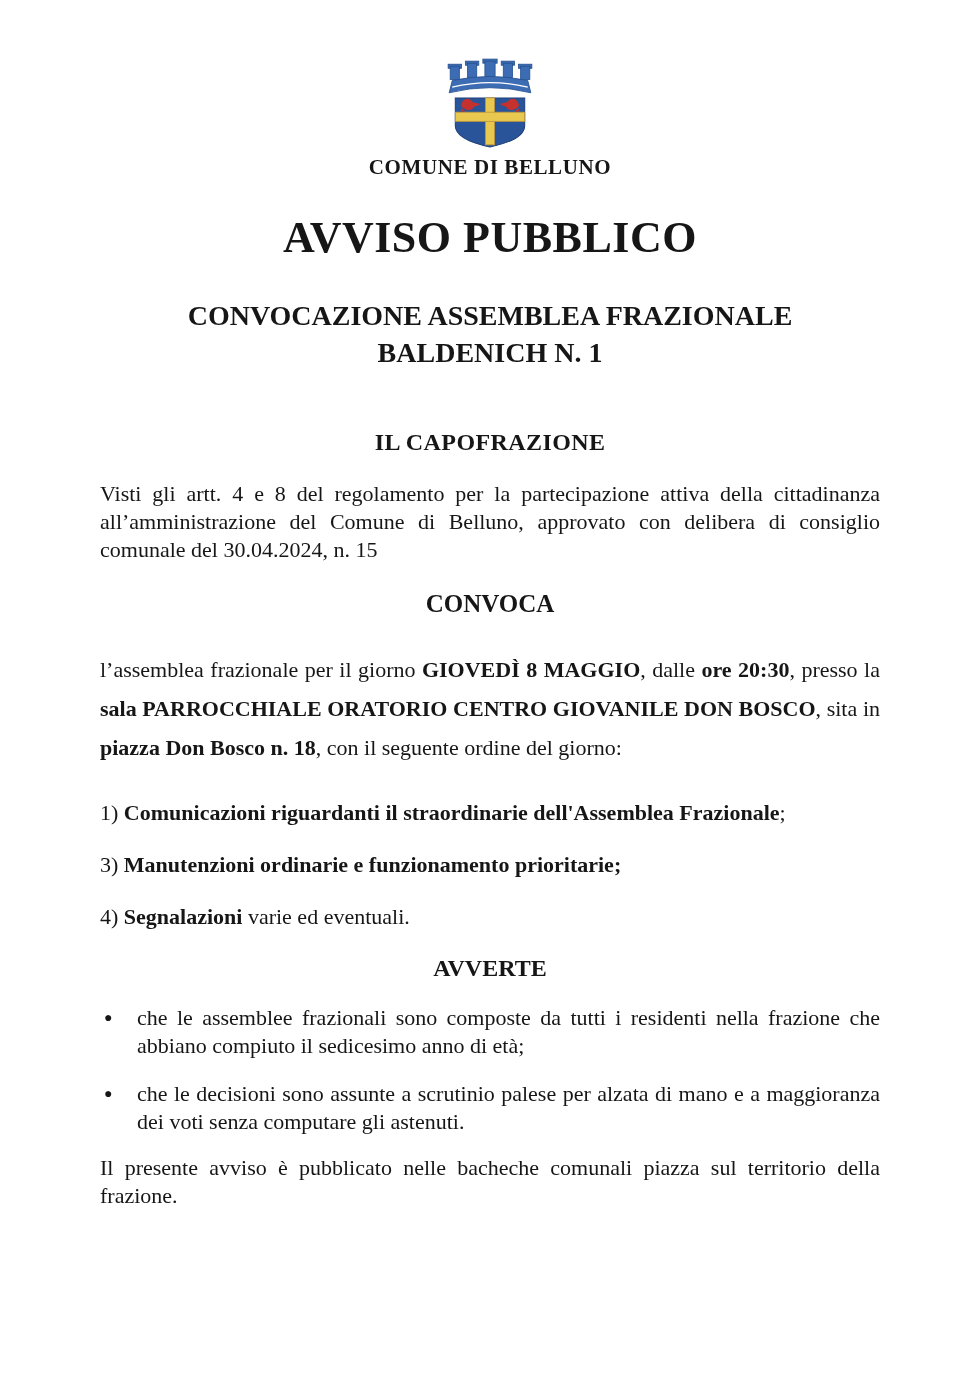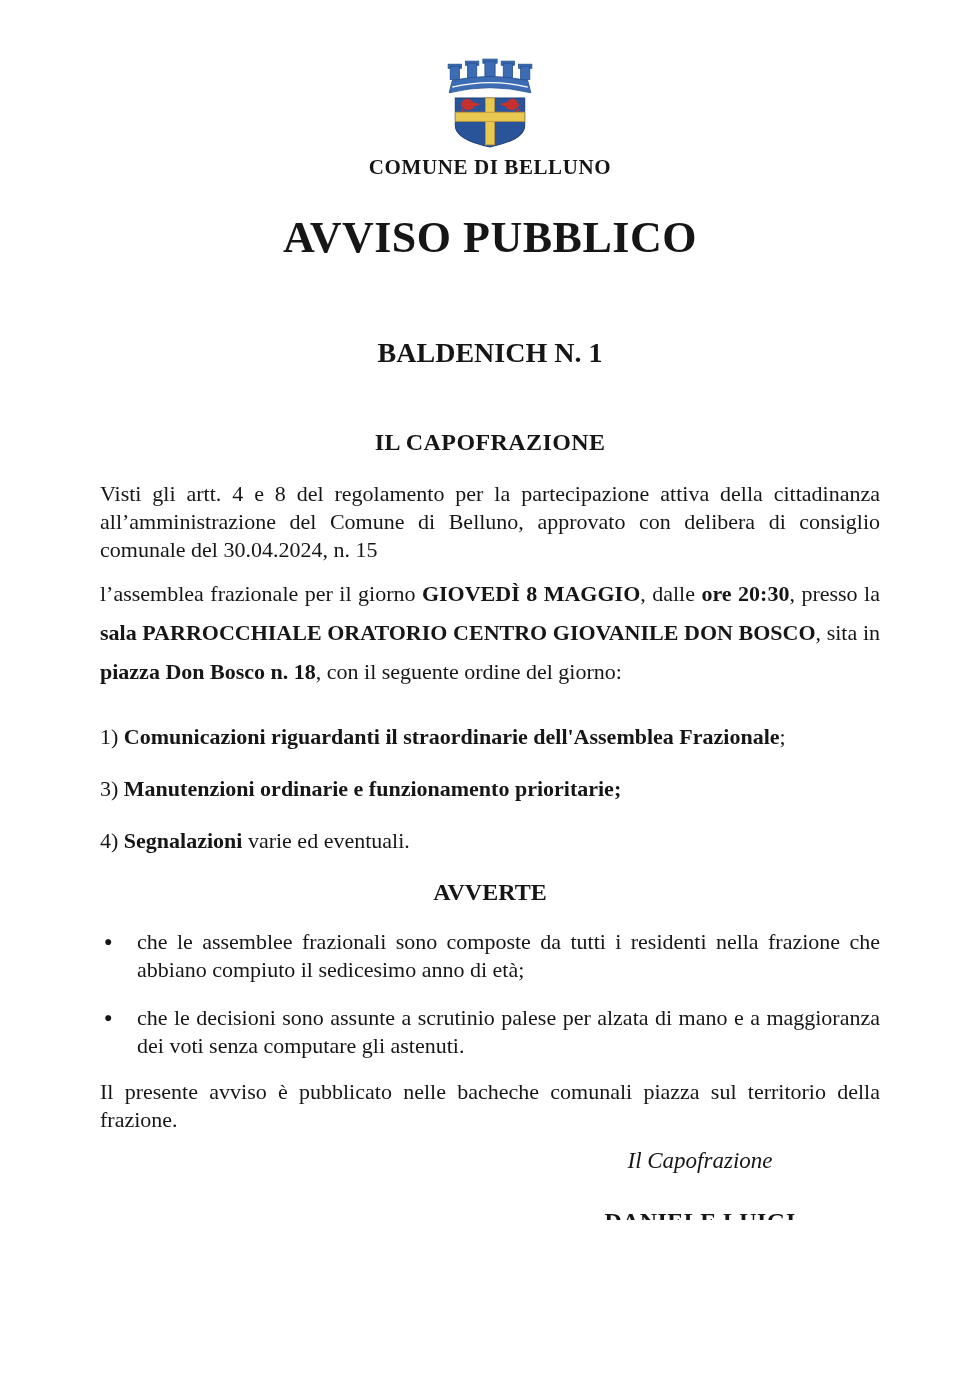"CONVOCAZIONE ASSEMBLEA FRAZIONALE" span { html: none -> <span>CONVOCAZIONE ASSEMBLEA FRAZIONALE</span> }
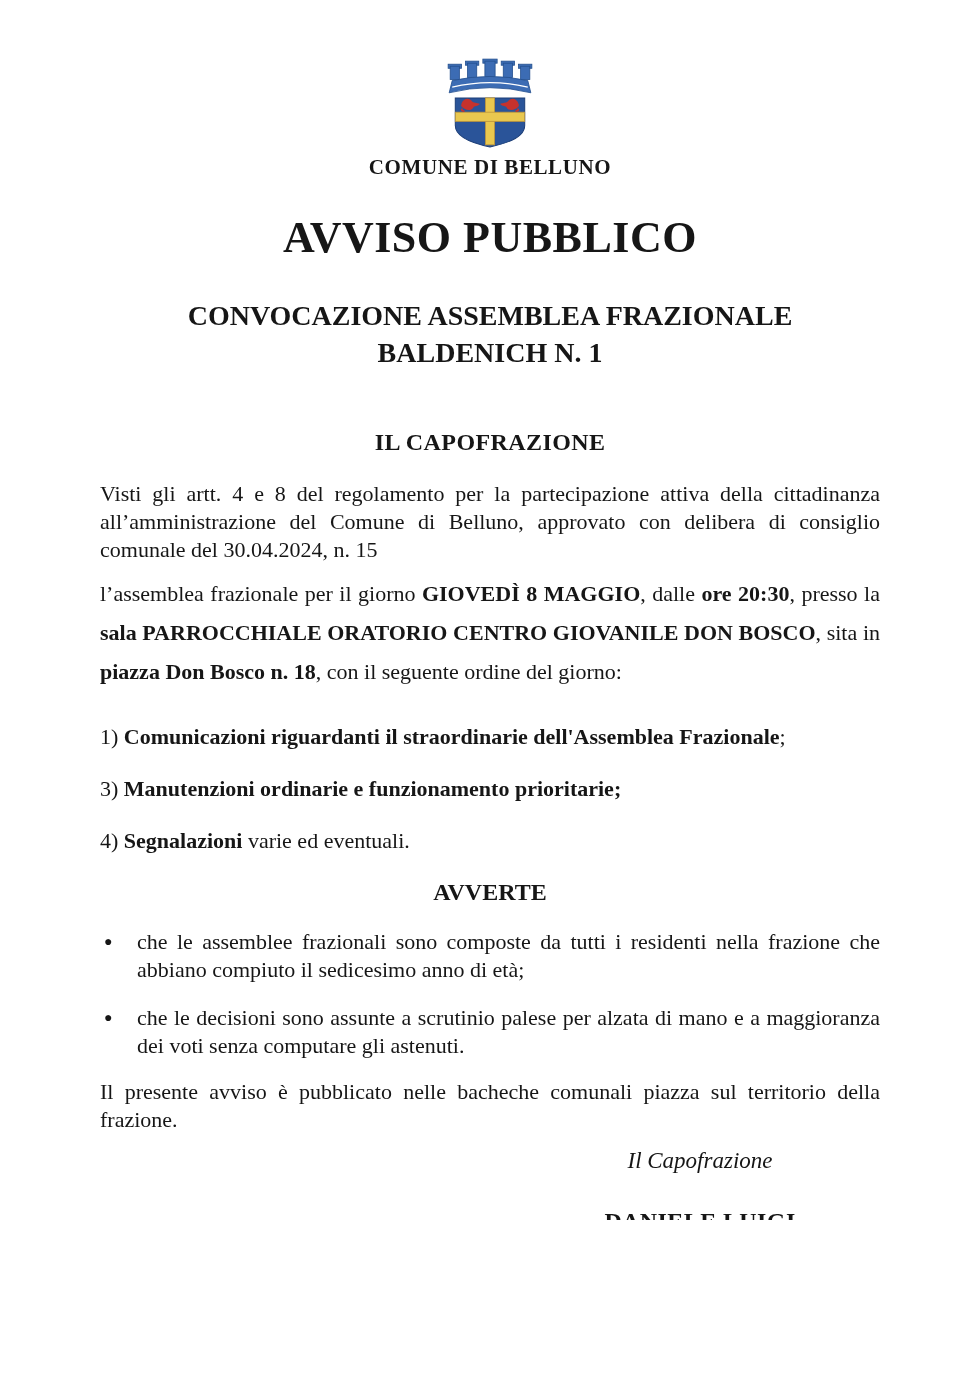"CONVOCA" h3.h-convoca { html: none -> <h3>CONVOCA</h3> }
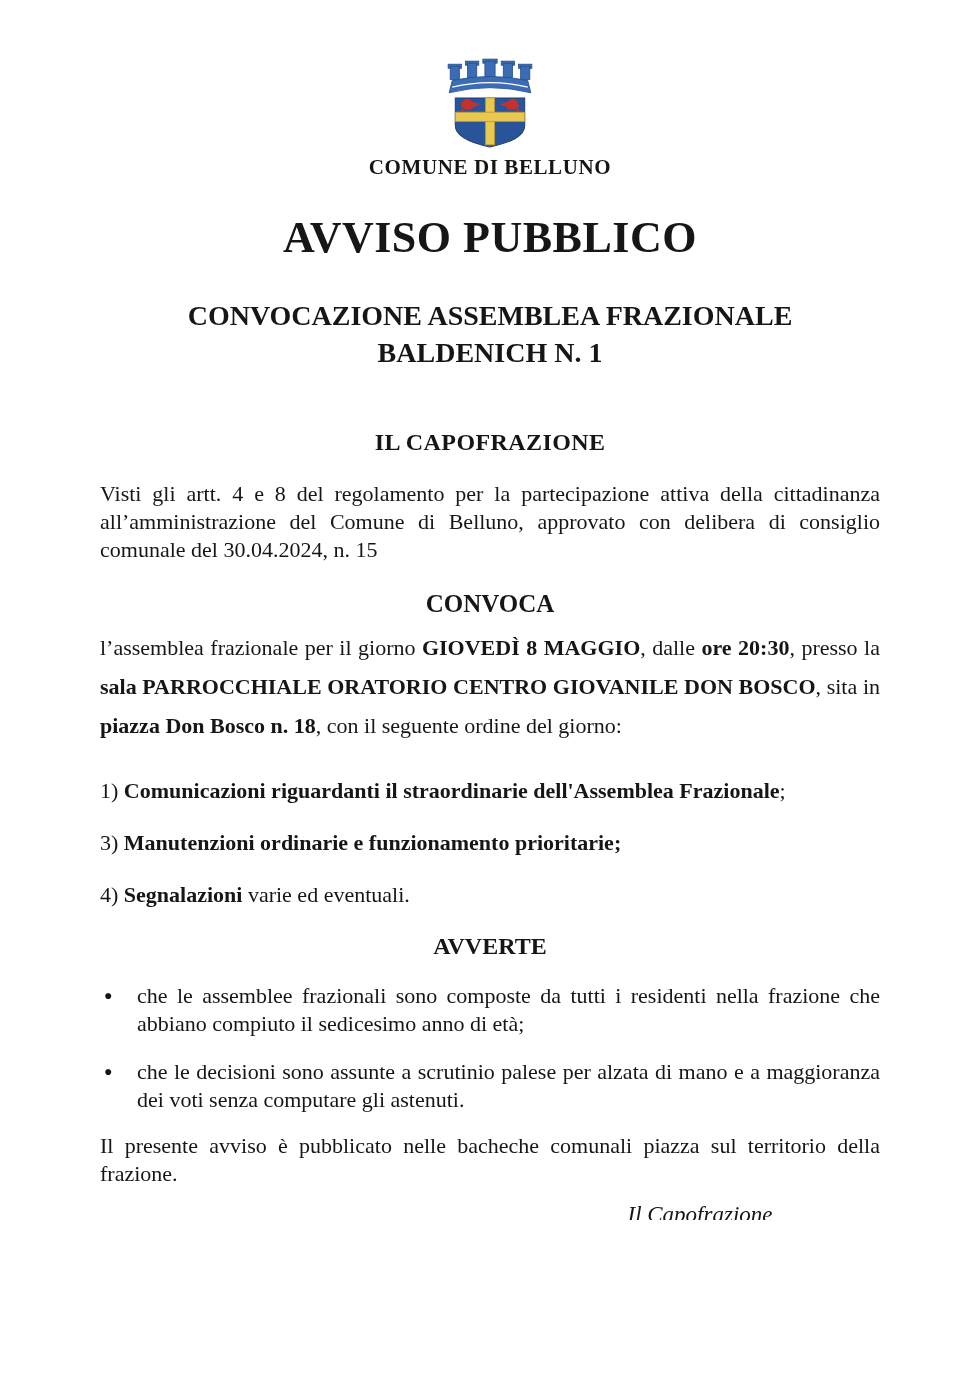"l’assemblea frazionale per il giorno" .convocation { margin-top: 10px -> 32px }
